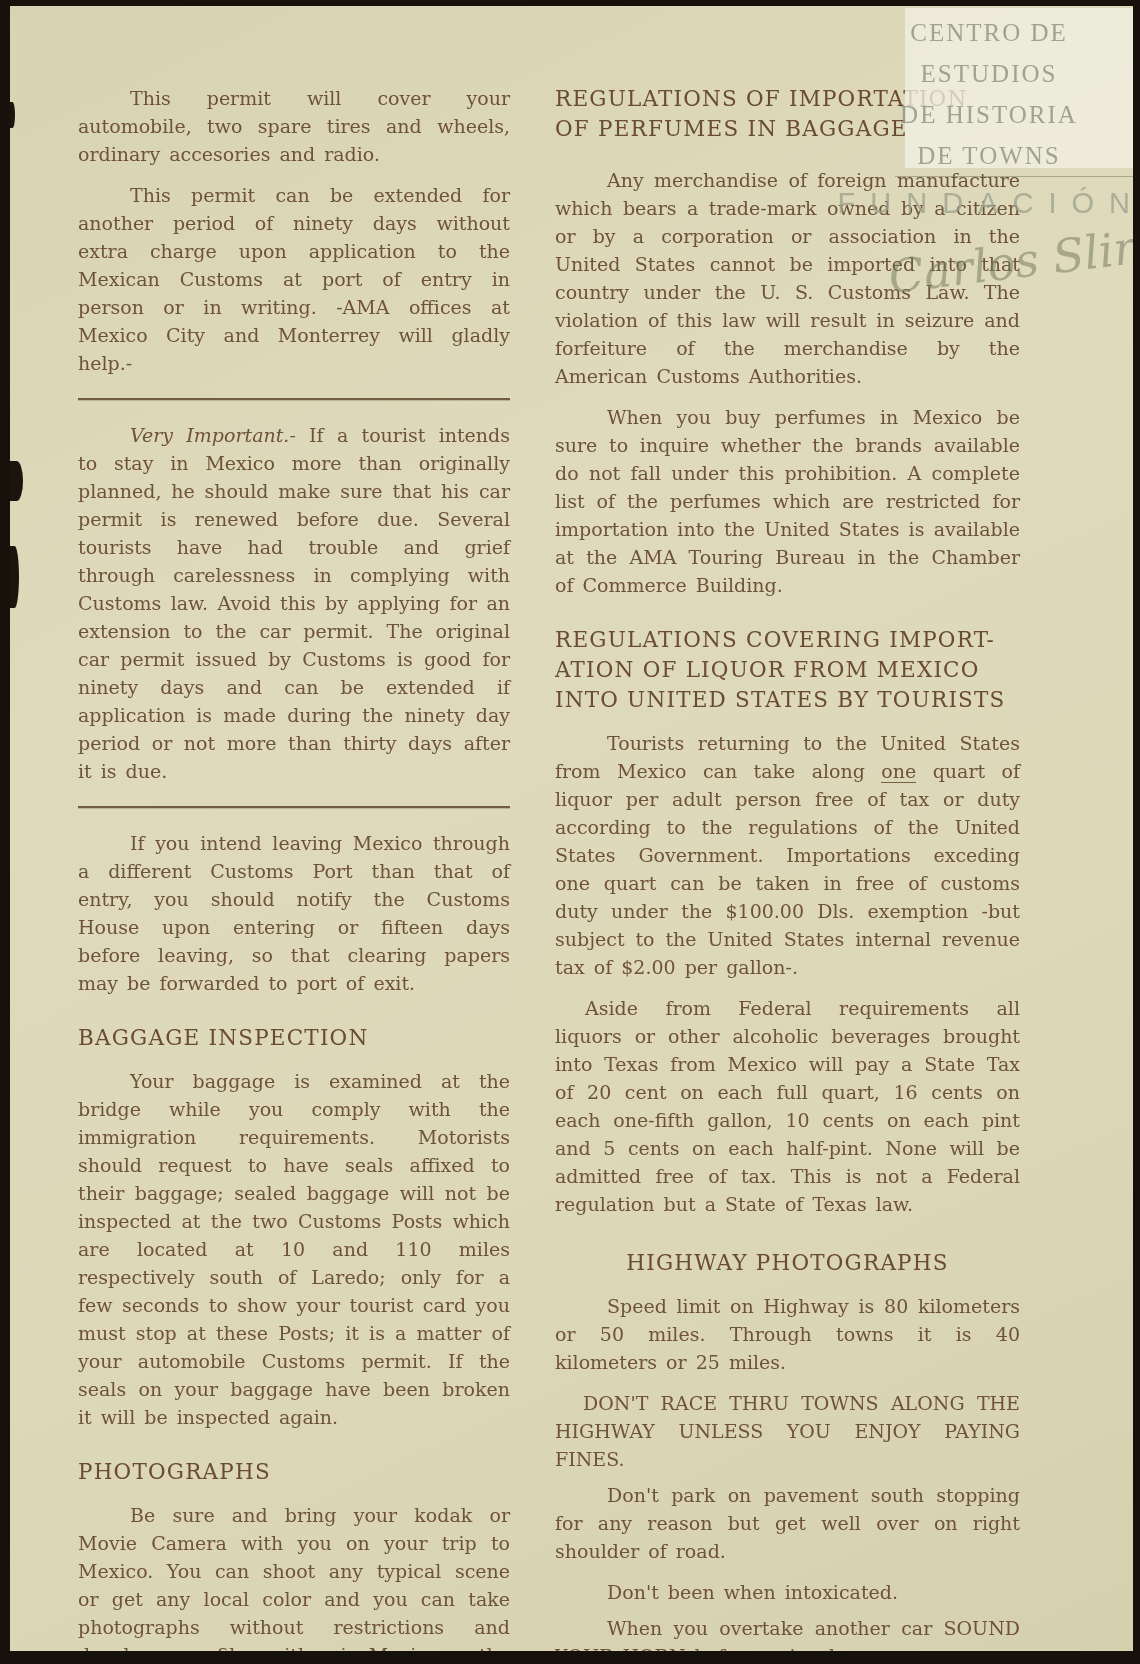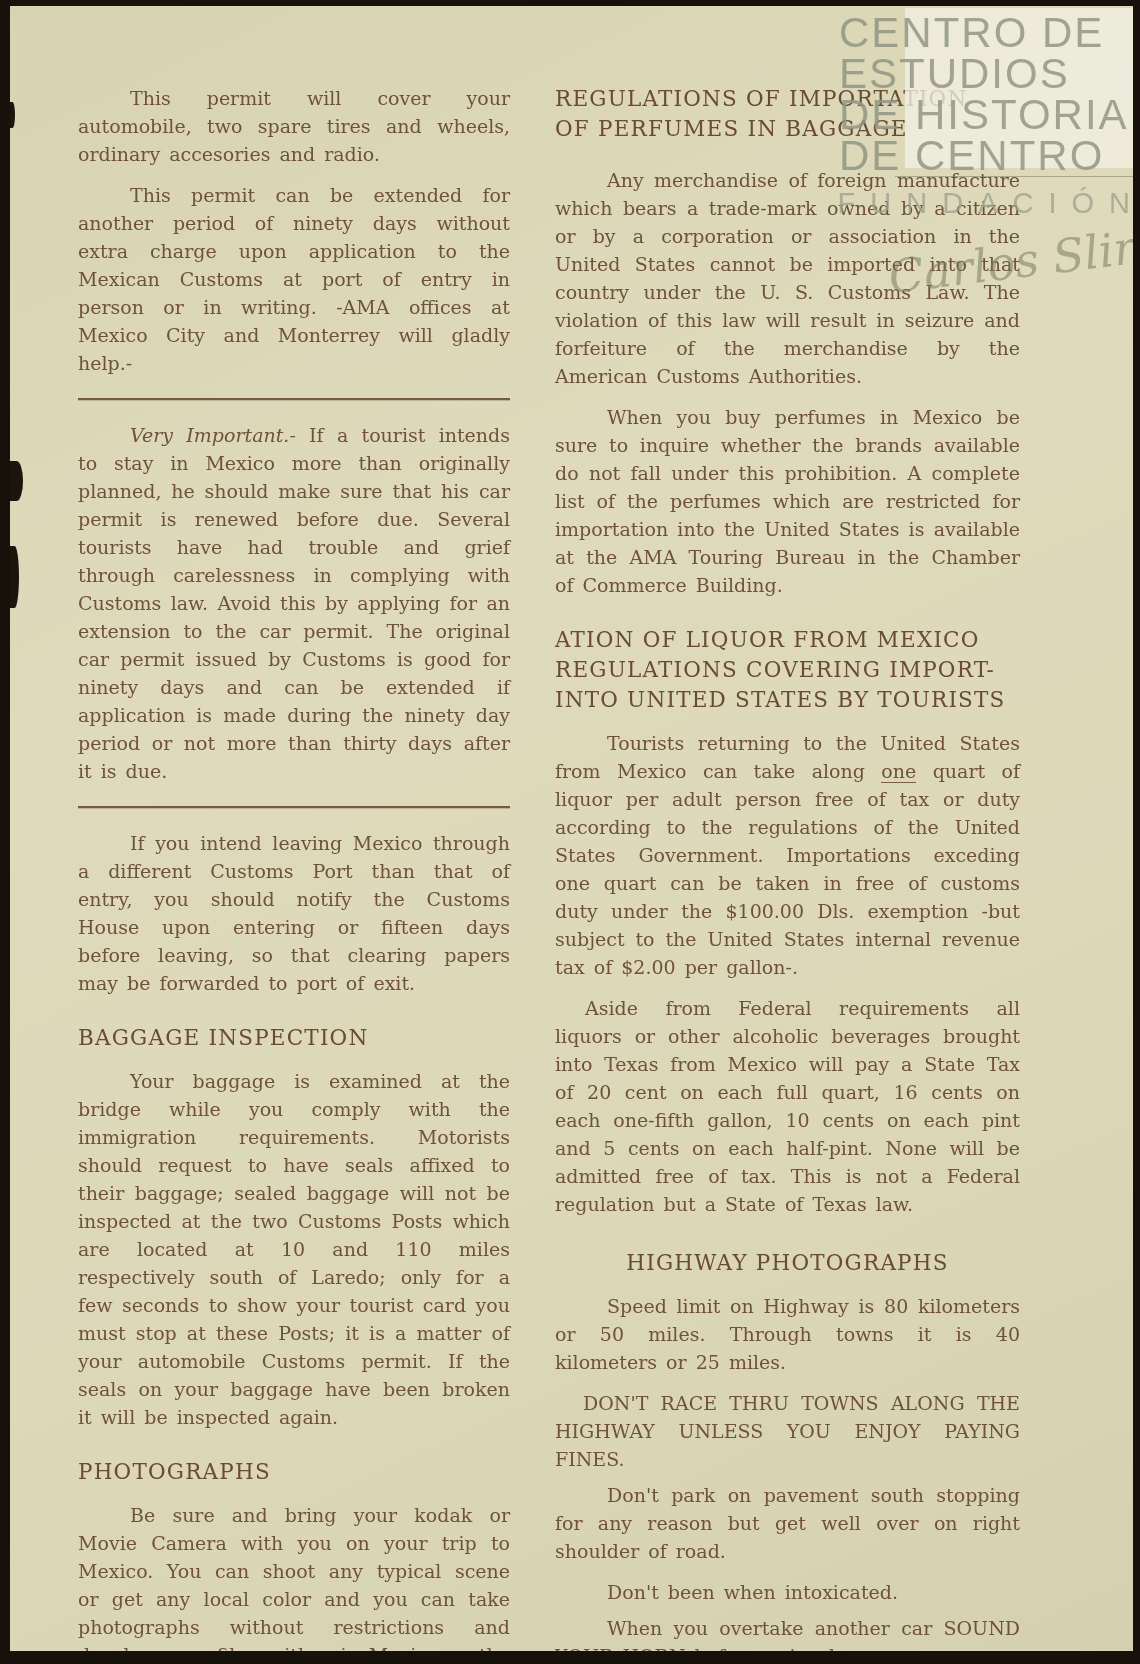"CENTRO DE" .wm-text { font-family: Liberation Sans, sans-serif -> Liberation Serif, serif; font-size: 42px -> 25px; text-align: none -> center }
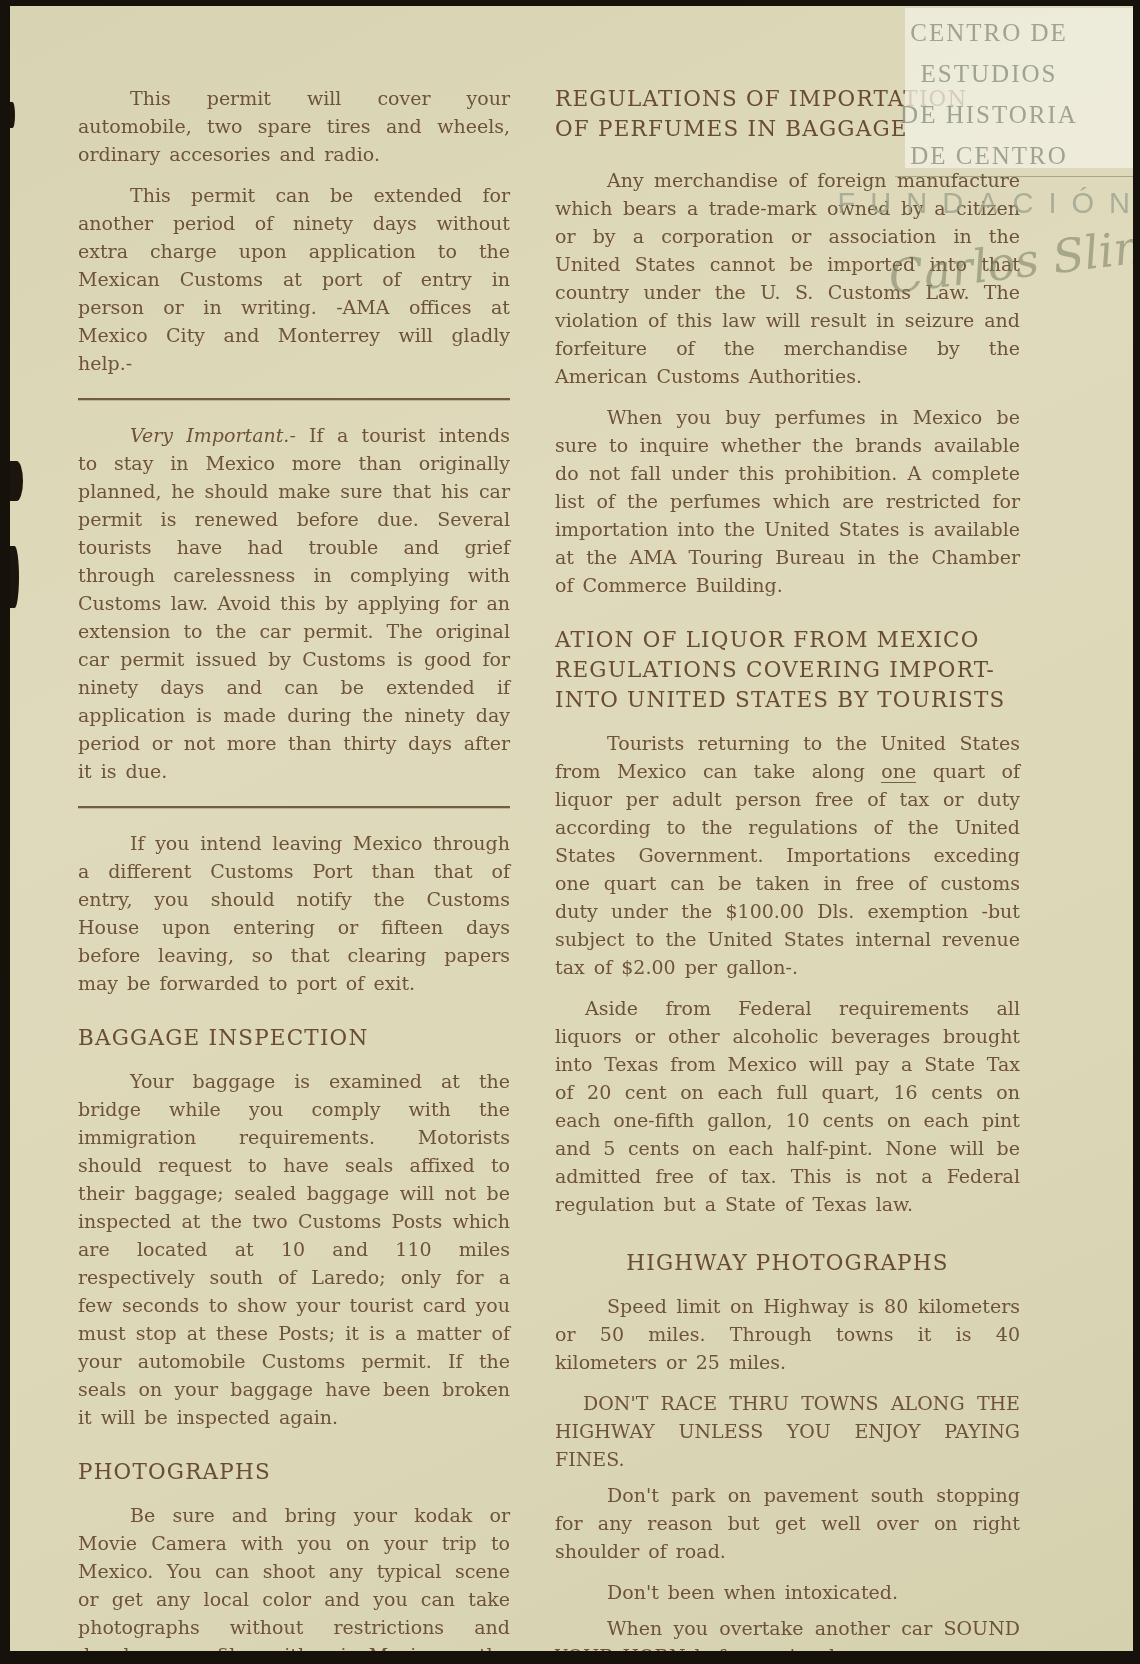"DE CENTRO" span { text: CENTRO -> TOWNS }
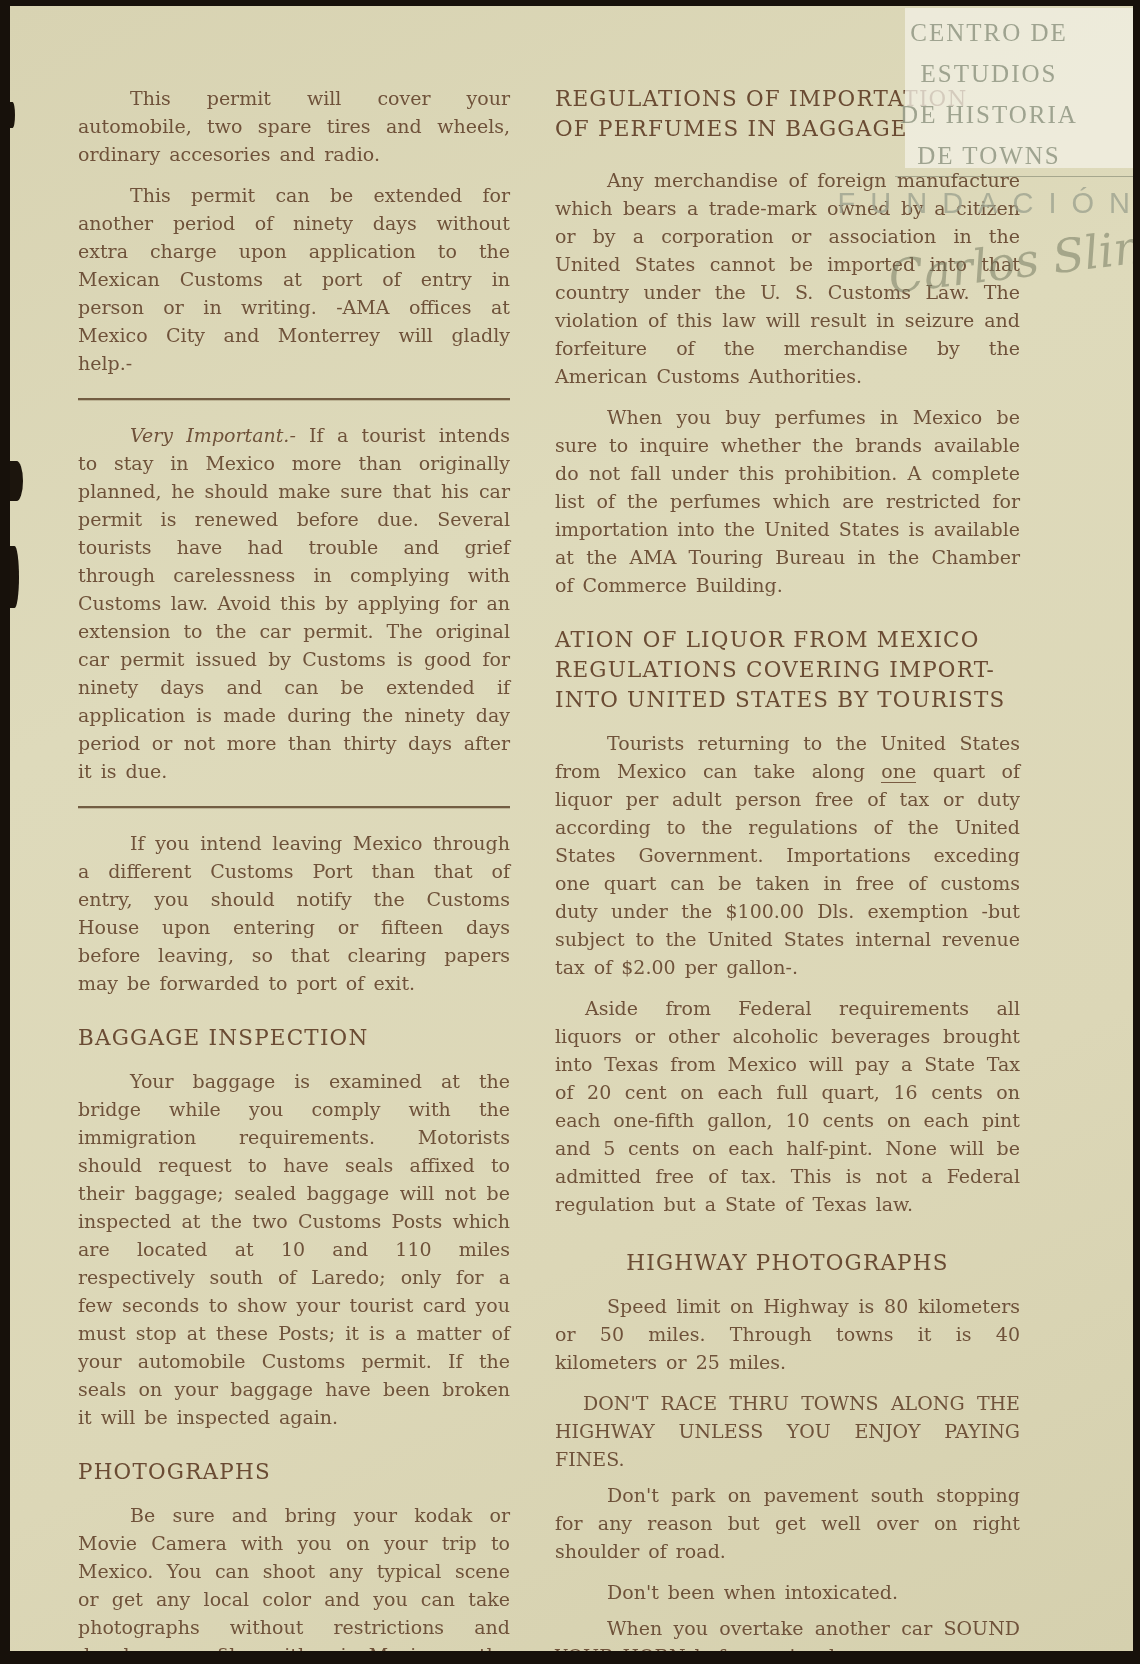"ATION OF LIQUOR FROM MEXICO" span { order: before "REGULATIONS COVERING IMPORT-" -> after "REGULATIONS COVERING IMPORT-" }
